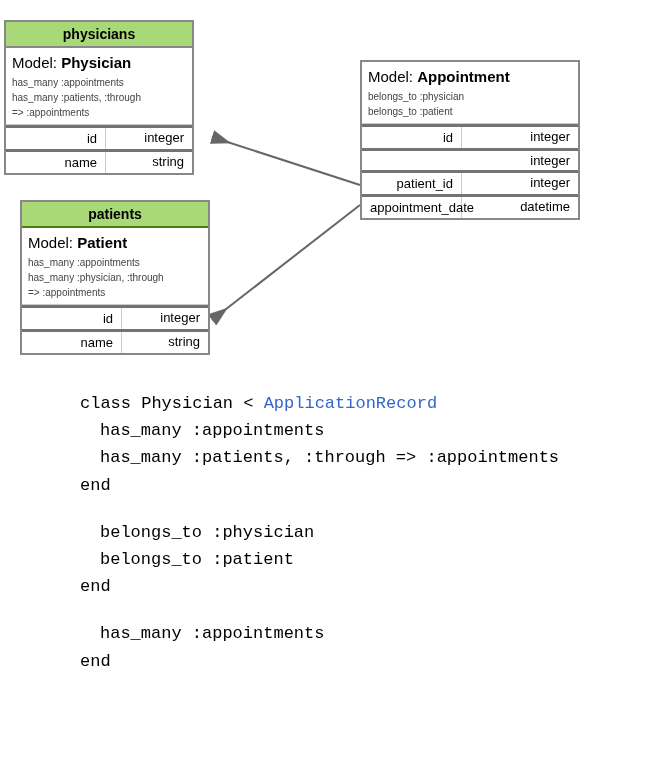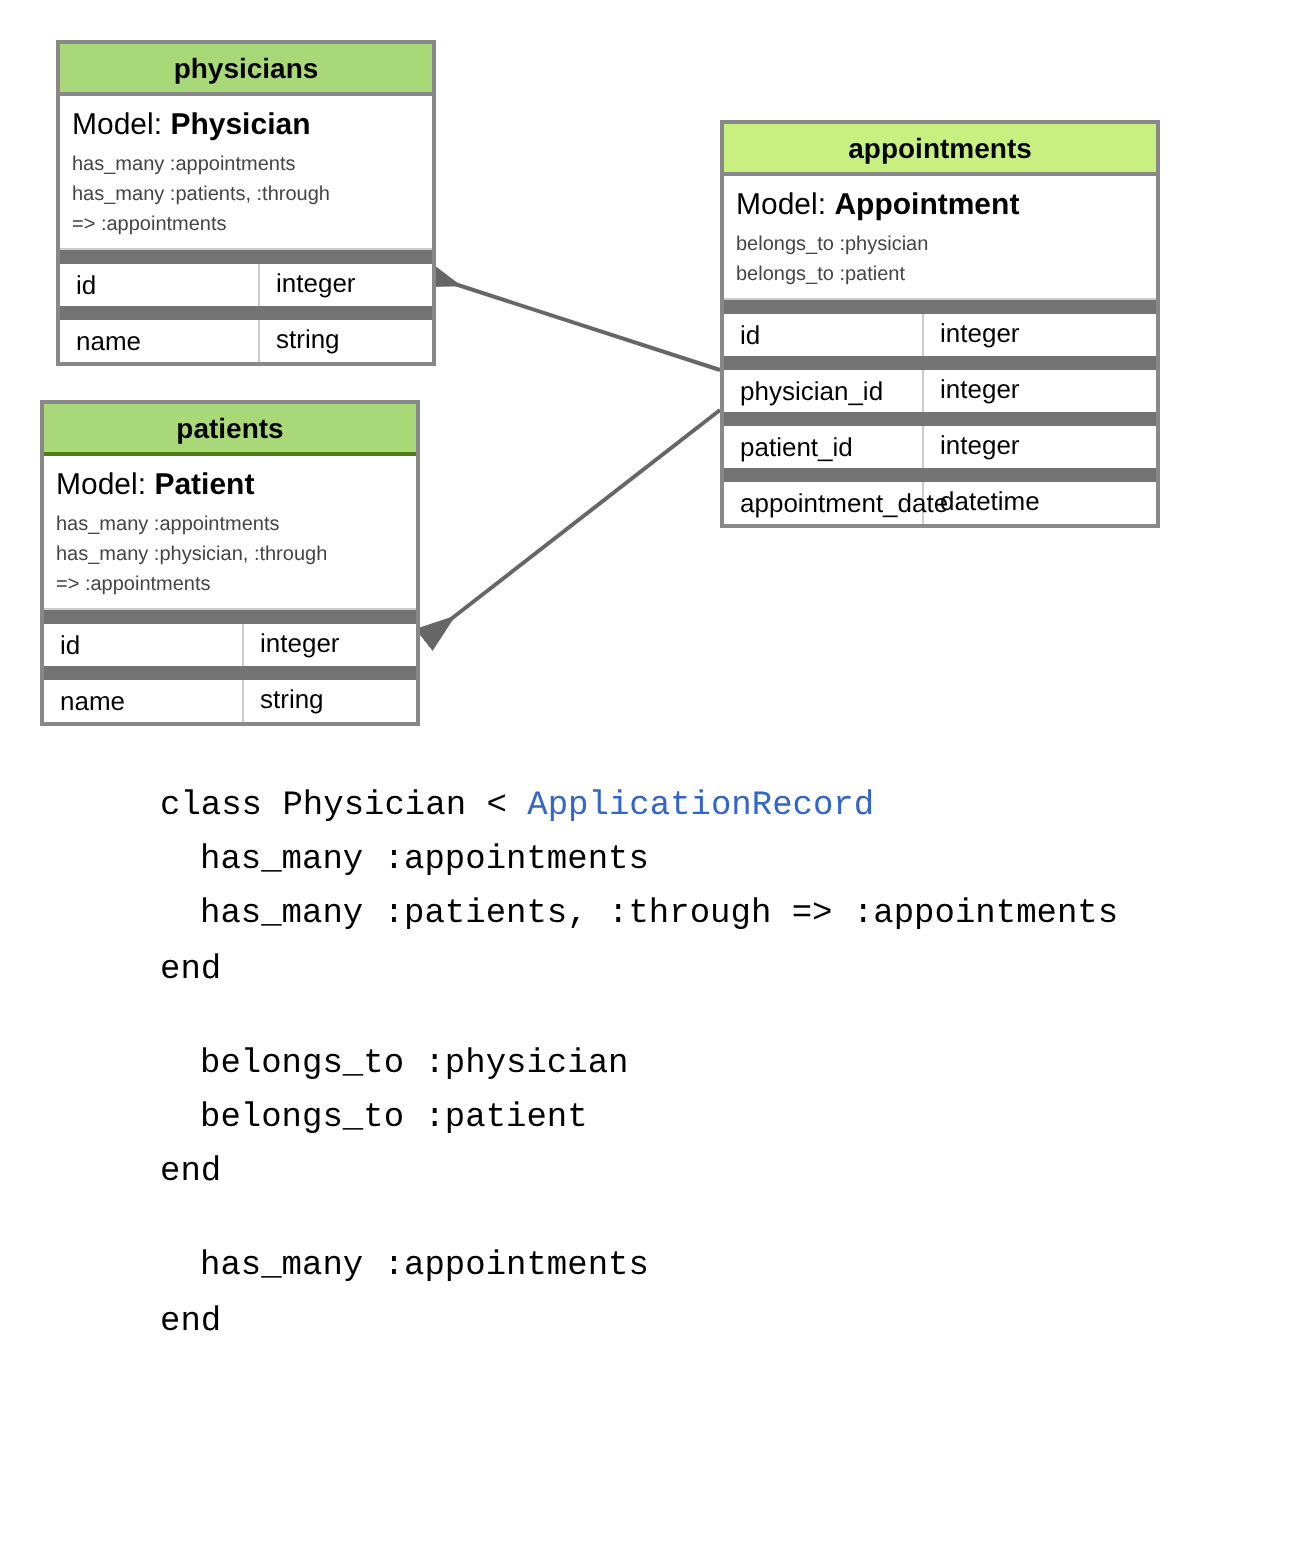"physicians" .physicians-box { left: 28px -> 4px }
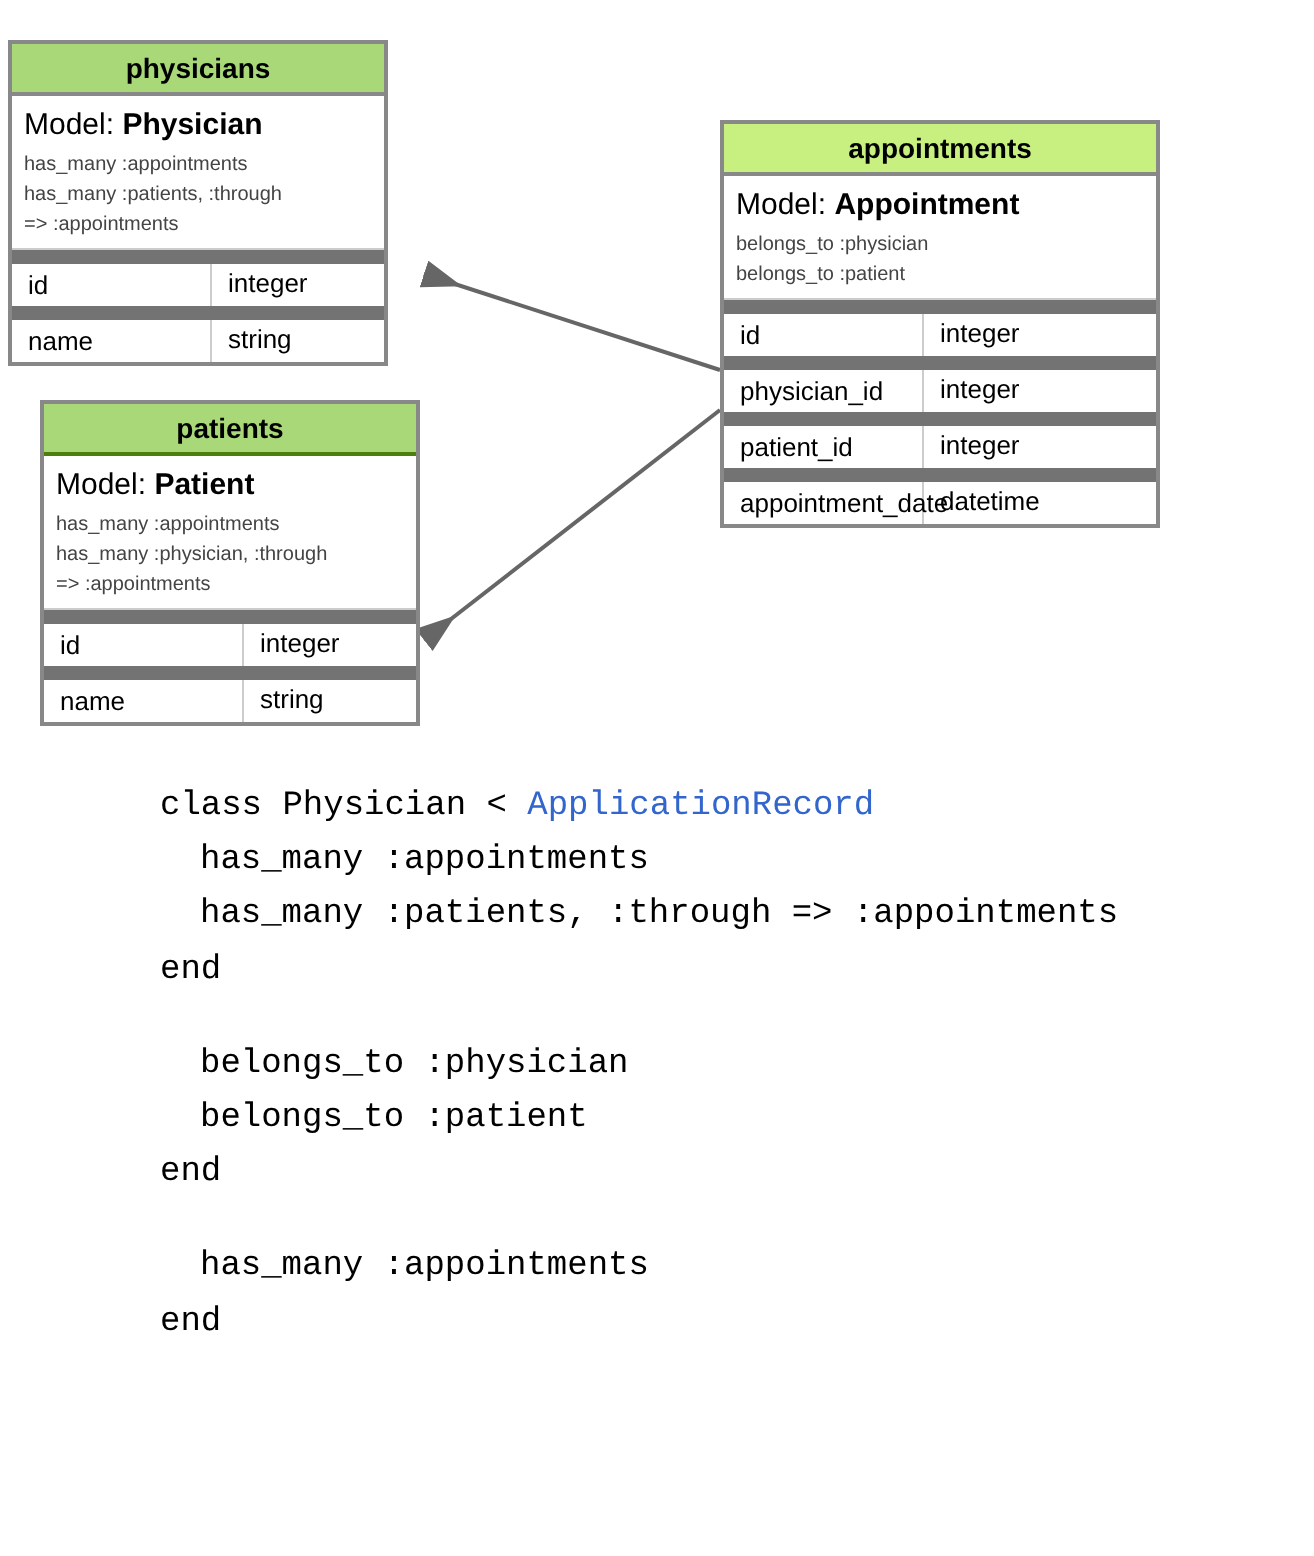"appointments" div.entity-header { html: <div>appointments</div> -> none }
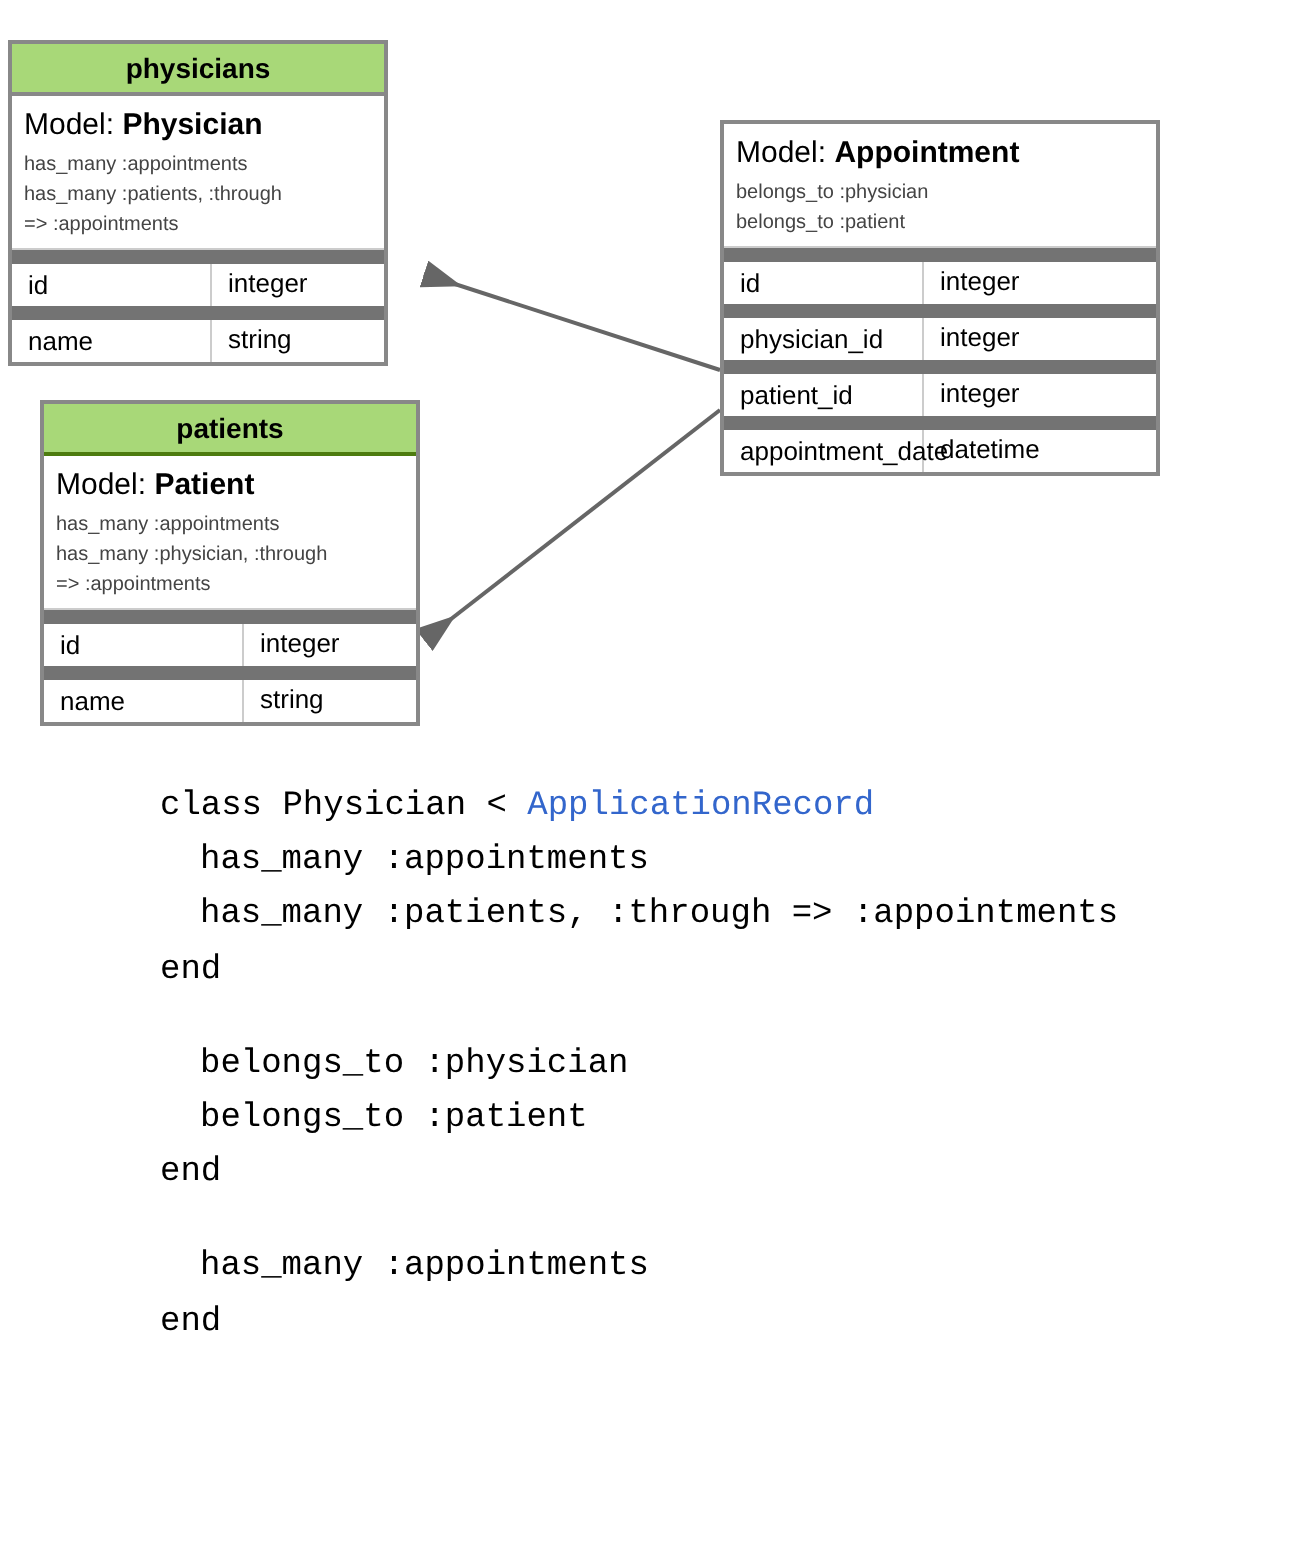"id" .entity-row { border-top: 7px solid #737373 -> 3px solid #737373; text-align: none -> right }
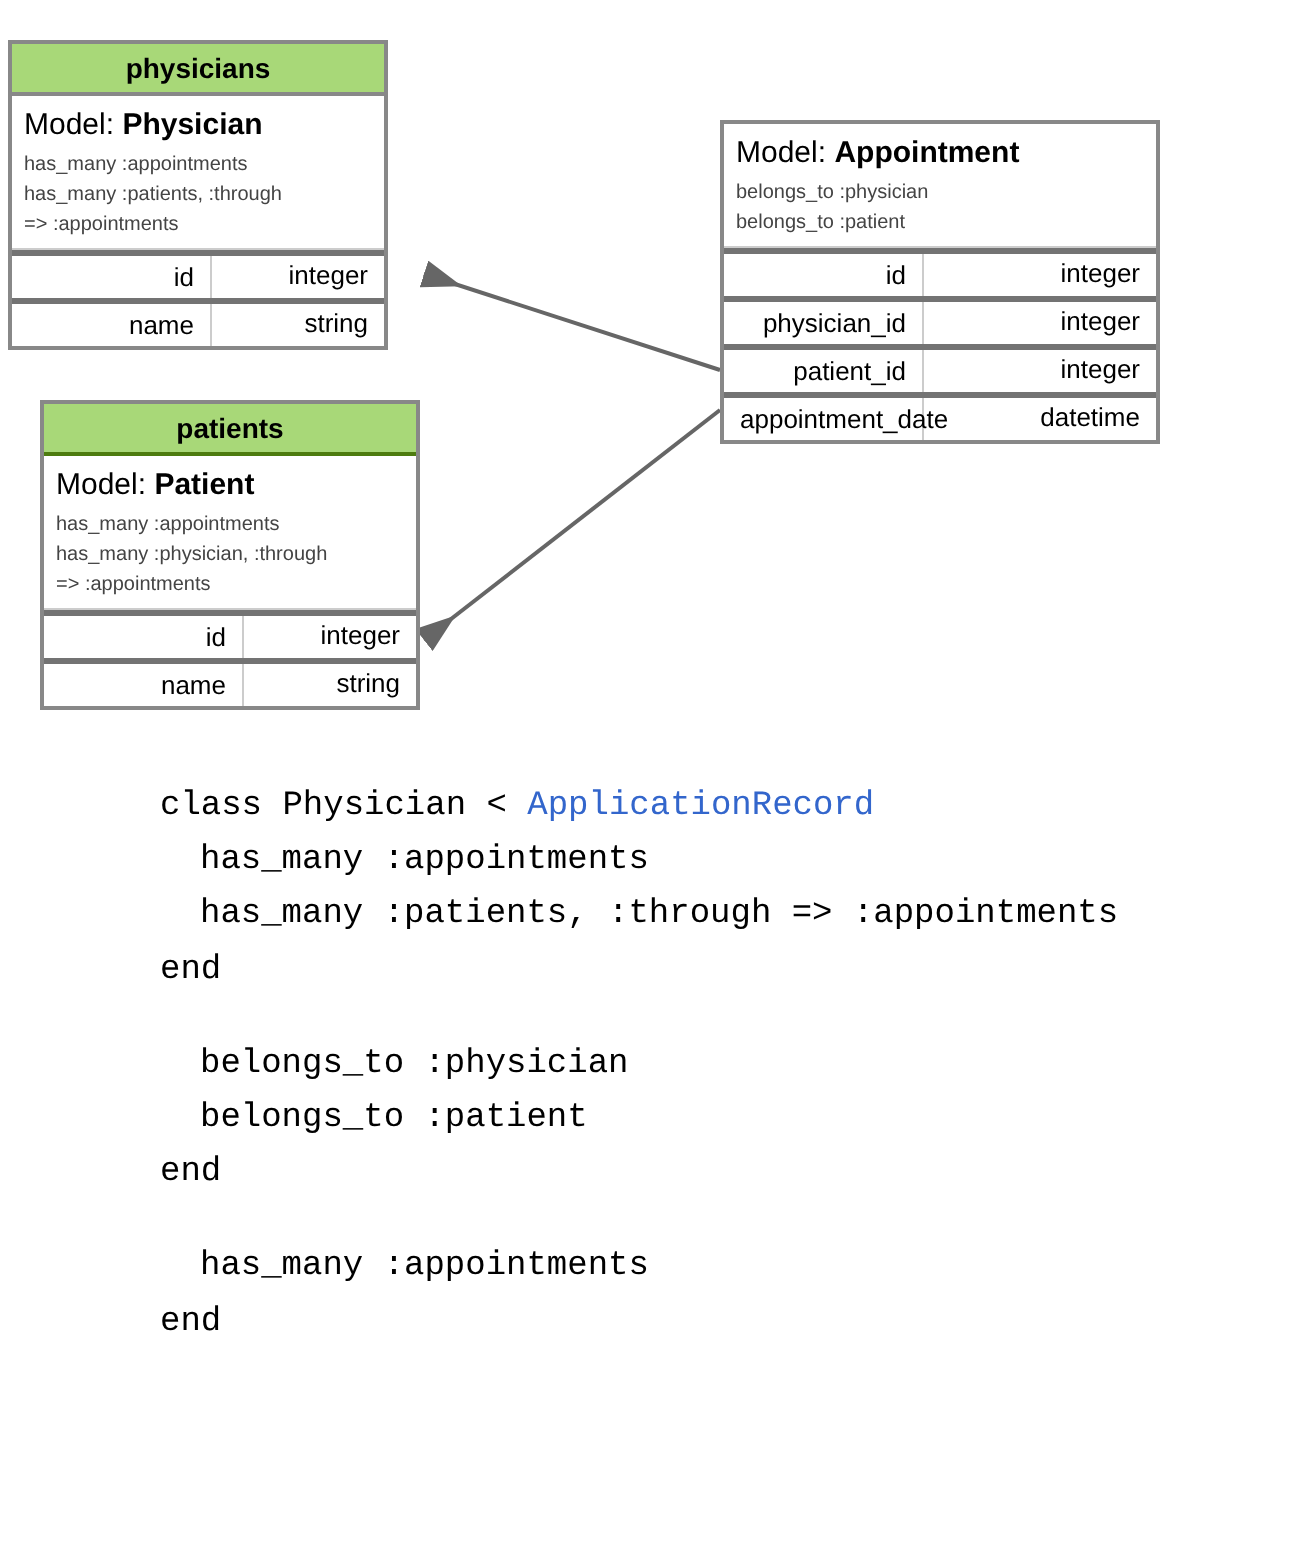"physician_id" div.cell-name { html: <div>physician_id</div> -> none }
